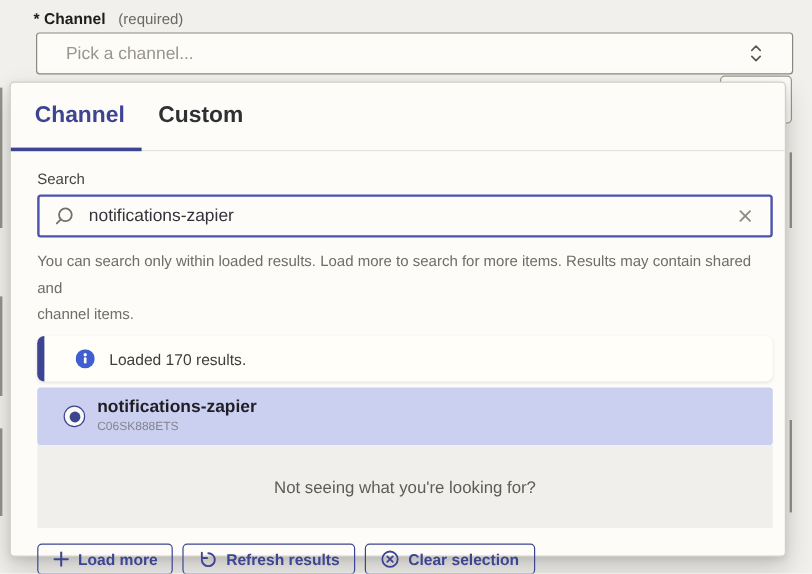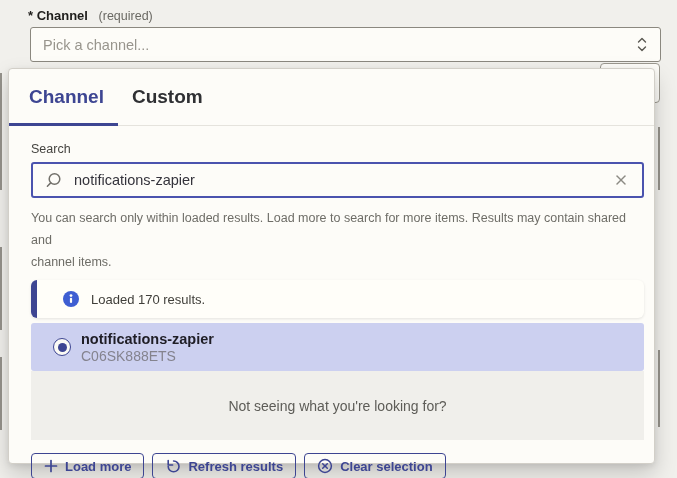"Pick a channel..." .select-box { padding: 0 12px -> 0 24px }
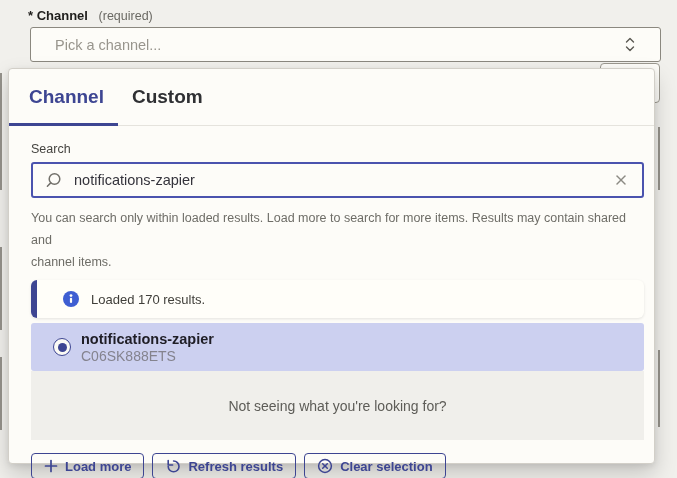"C06SK888ETS" .result-id { font-size: 14px -> 10px }
